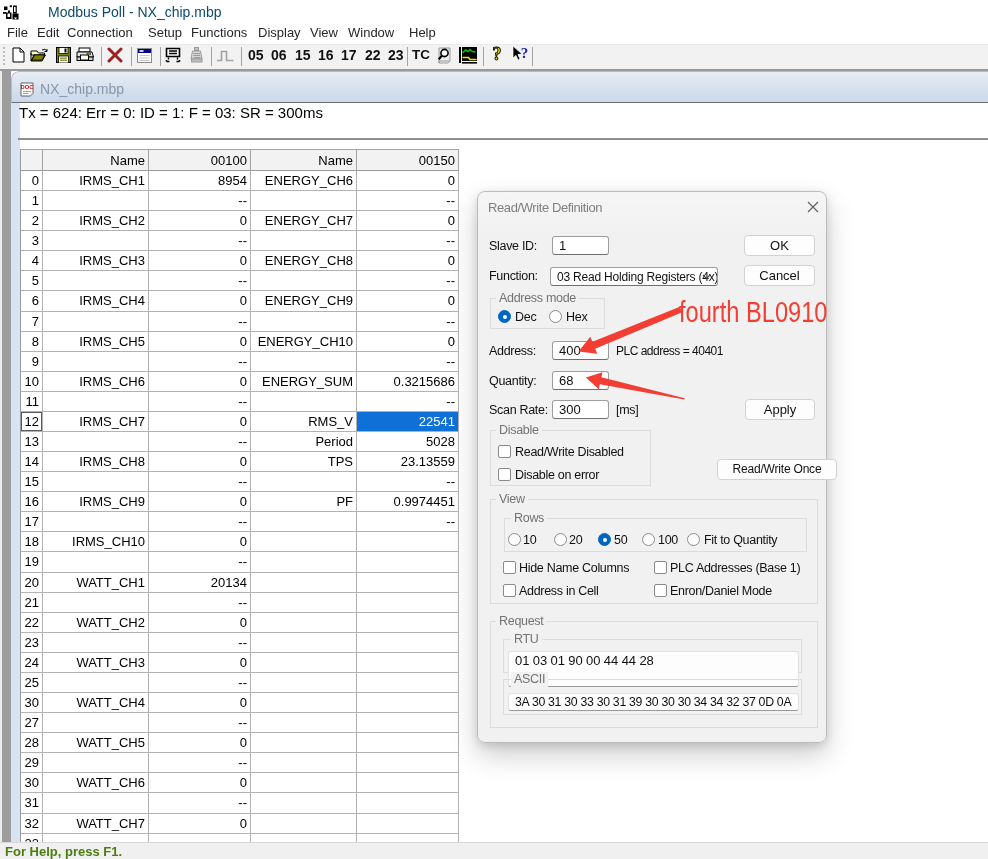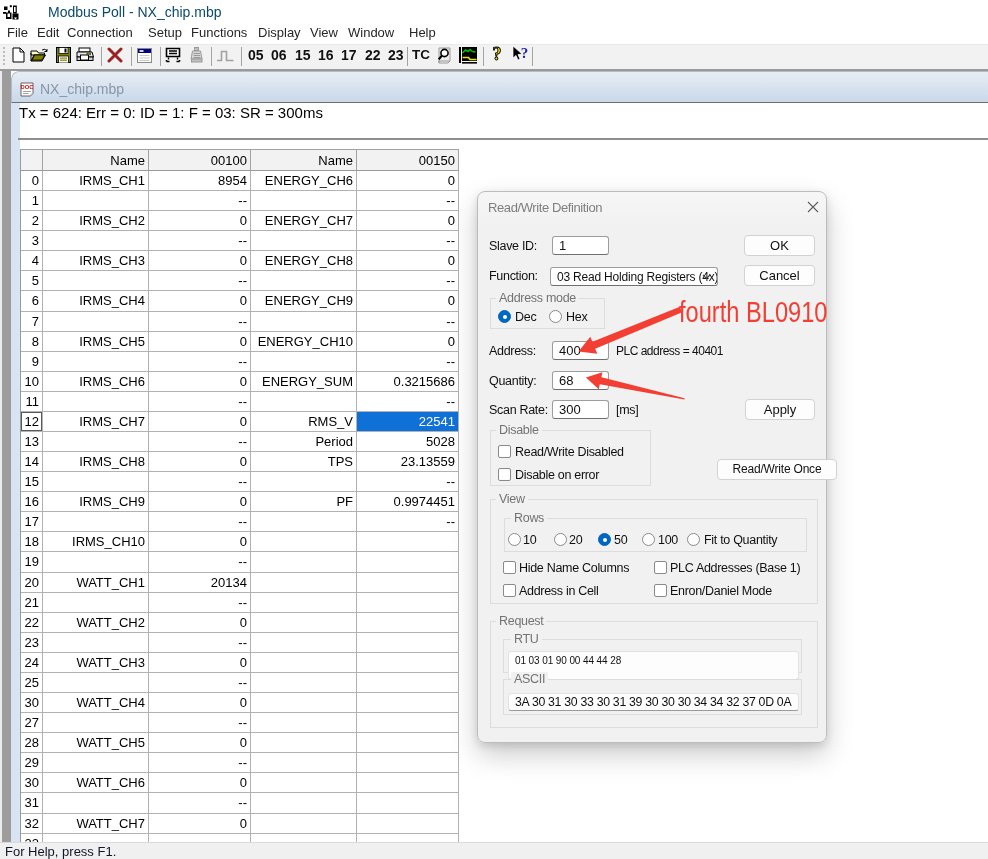"01 03 01 90 00" div.tb { font-size: 10px -> 13px; height: 29px -> 36px }
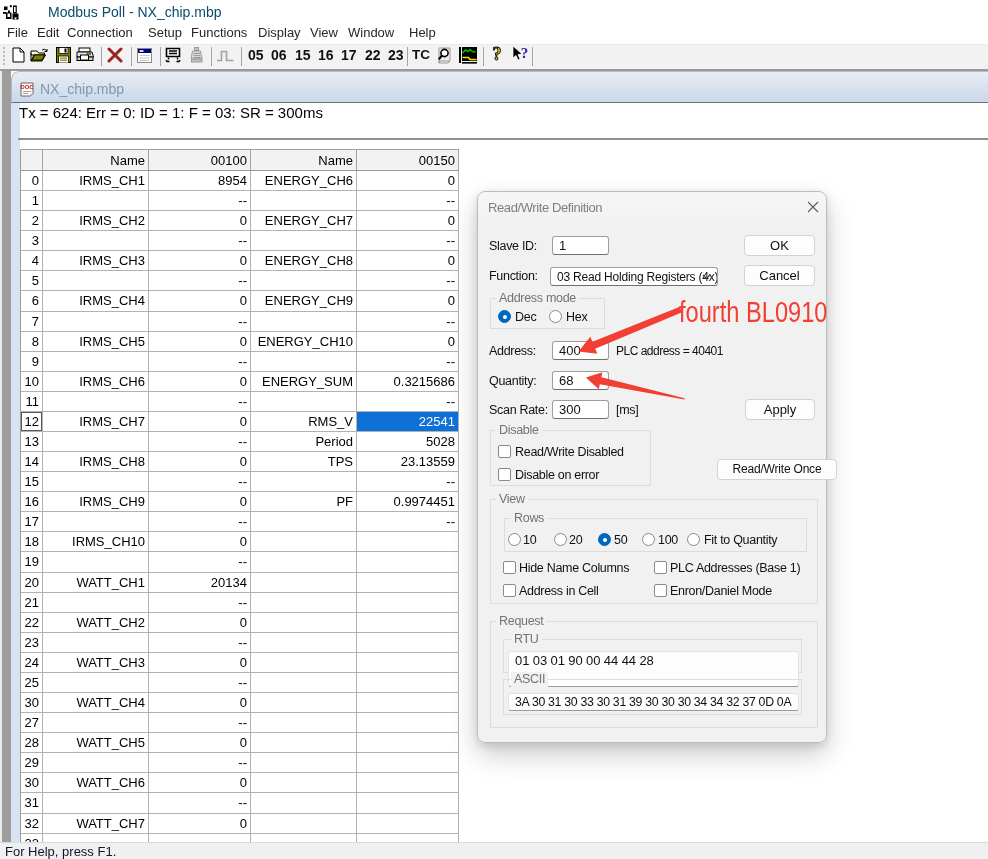"For Help, press F1." #status { color: #0f172a -> #4d7c0f; font-weight: none -> bold }
